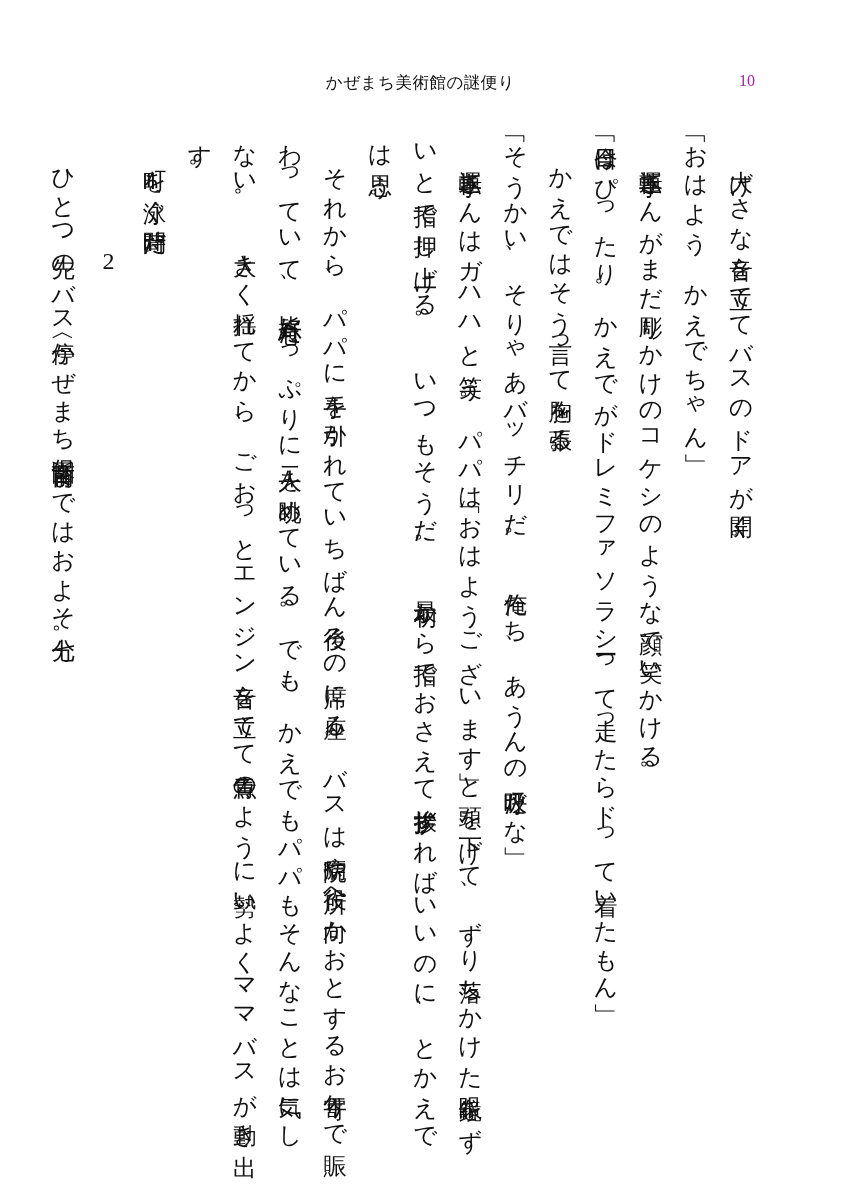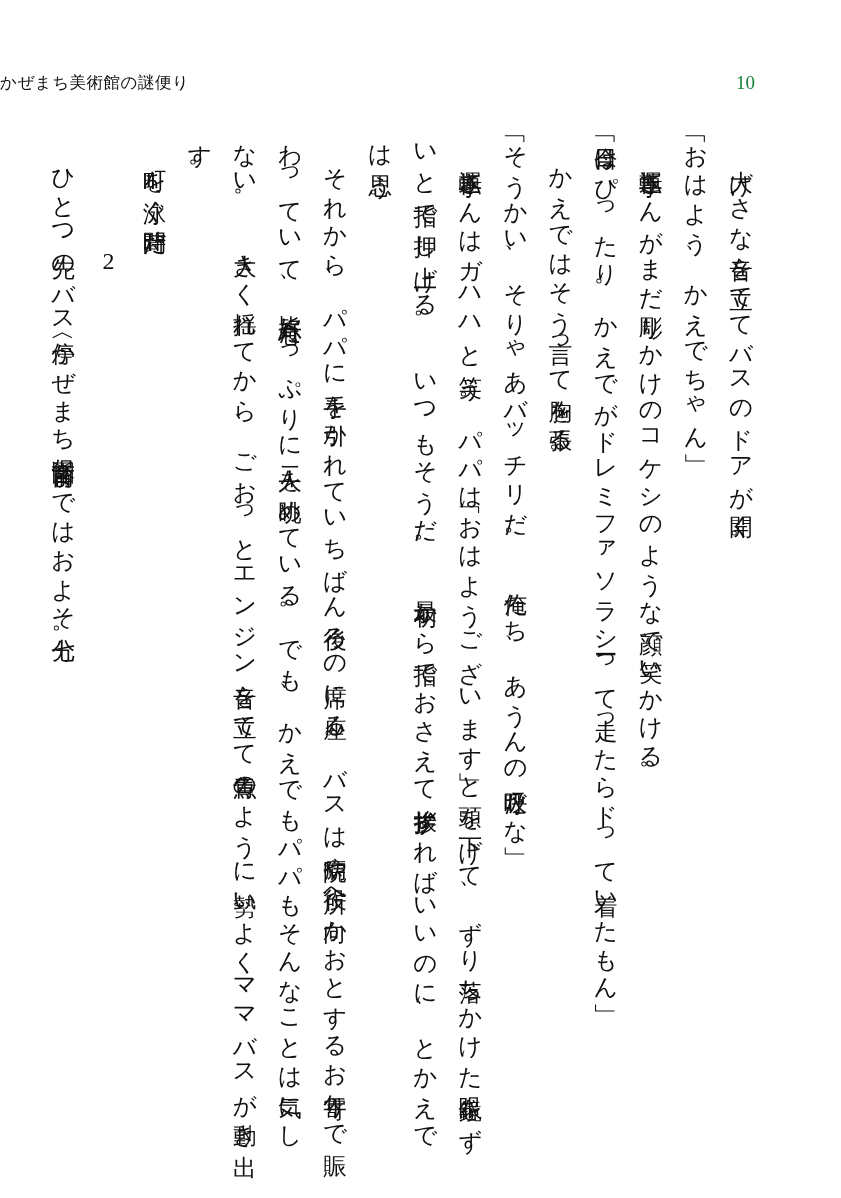"かぜまち美術館の謎便り" .runhead-title { text-align: none -> center }
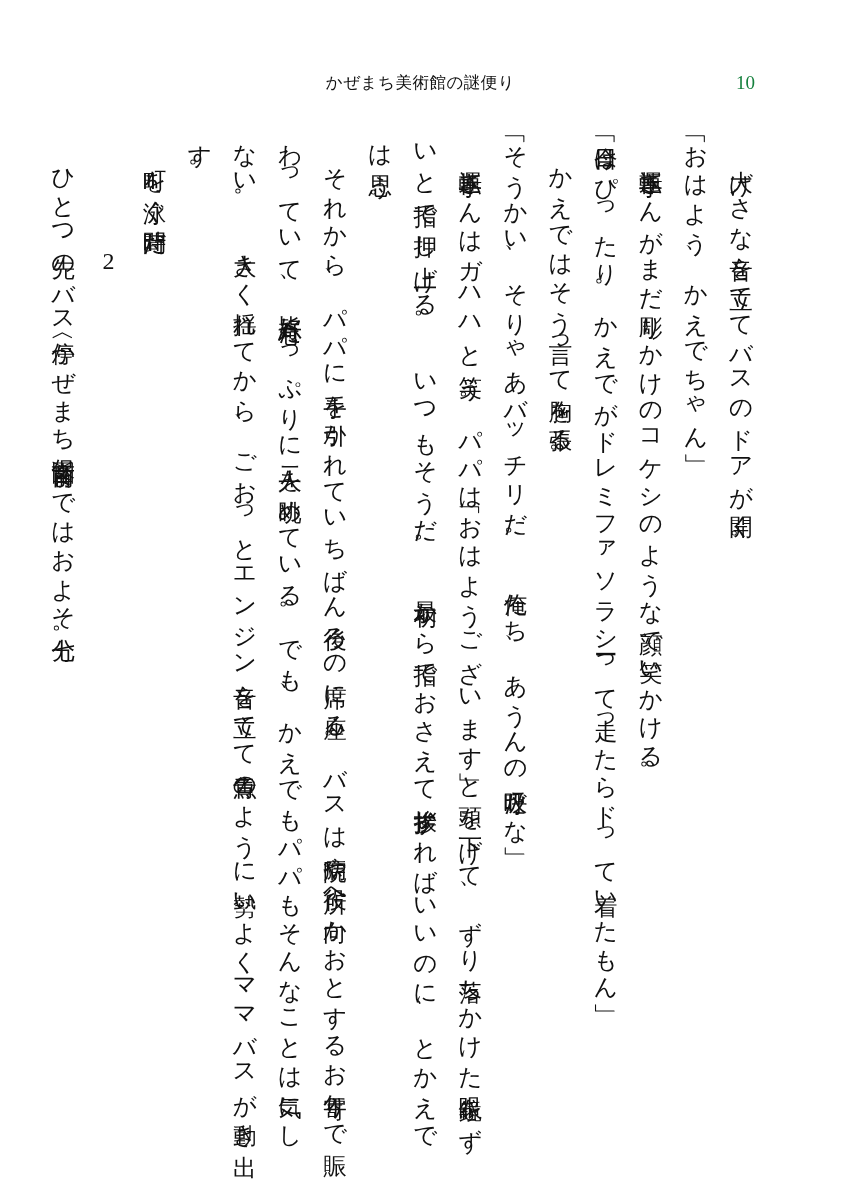"10" .runhead-folio { color: #15803d -> #a21caf; font-size: 19px -> 16px }
